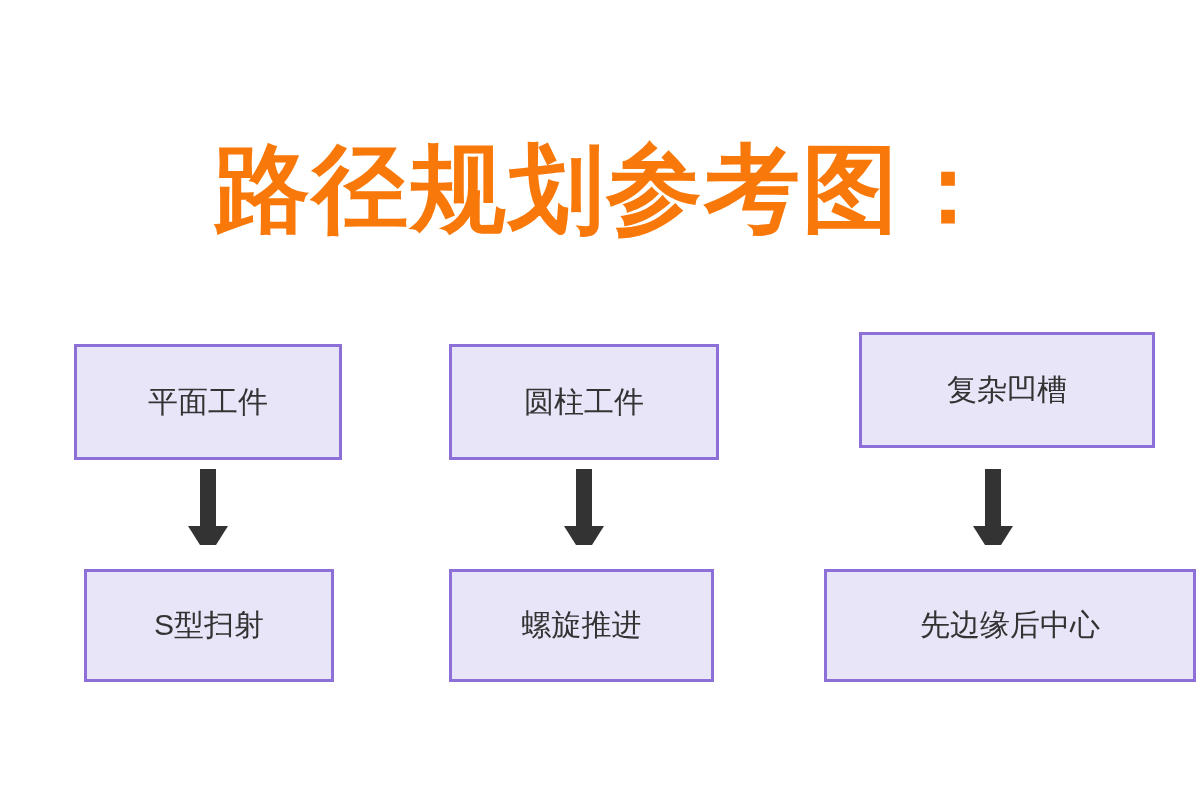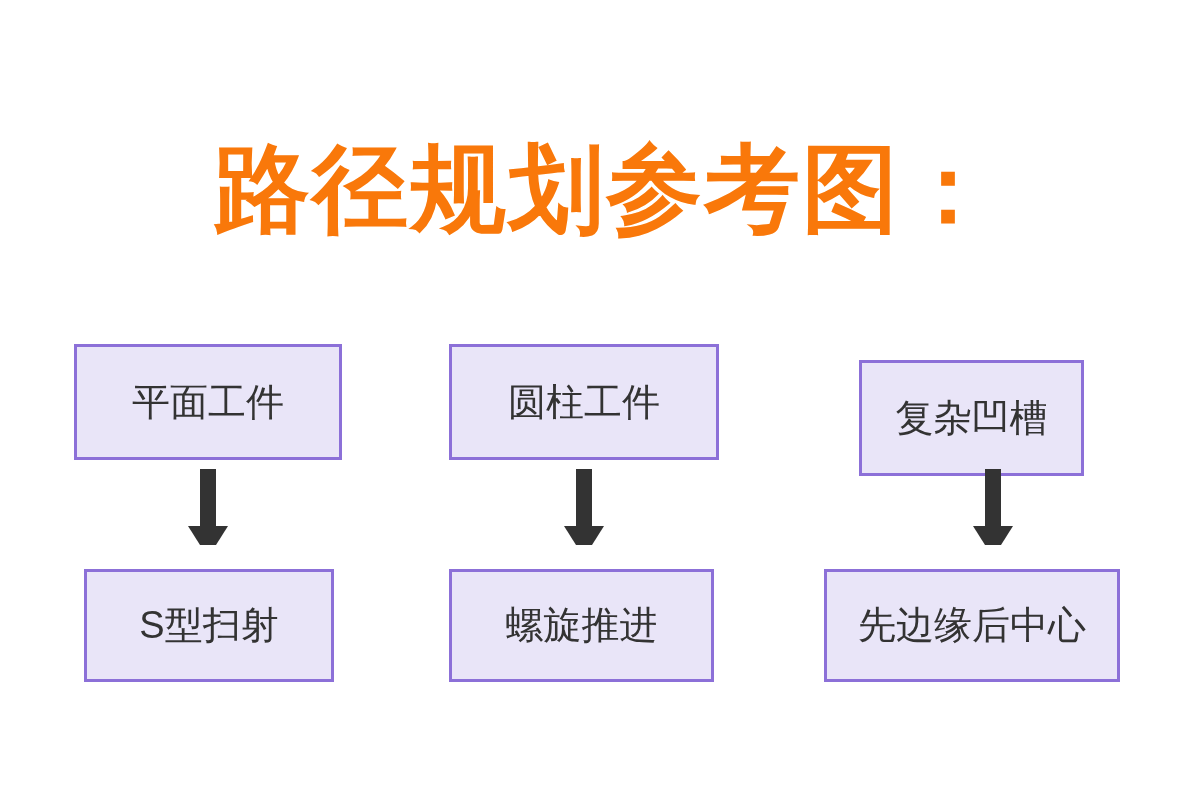"平面工件" .node { font-size: 38px -> 30px }
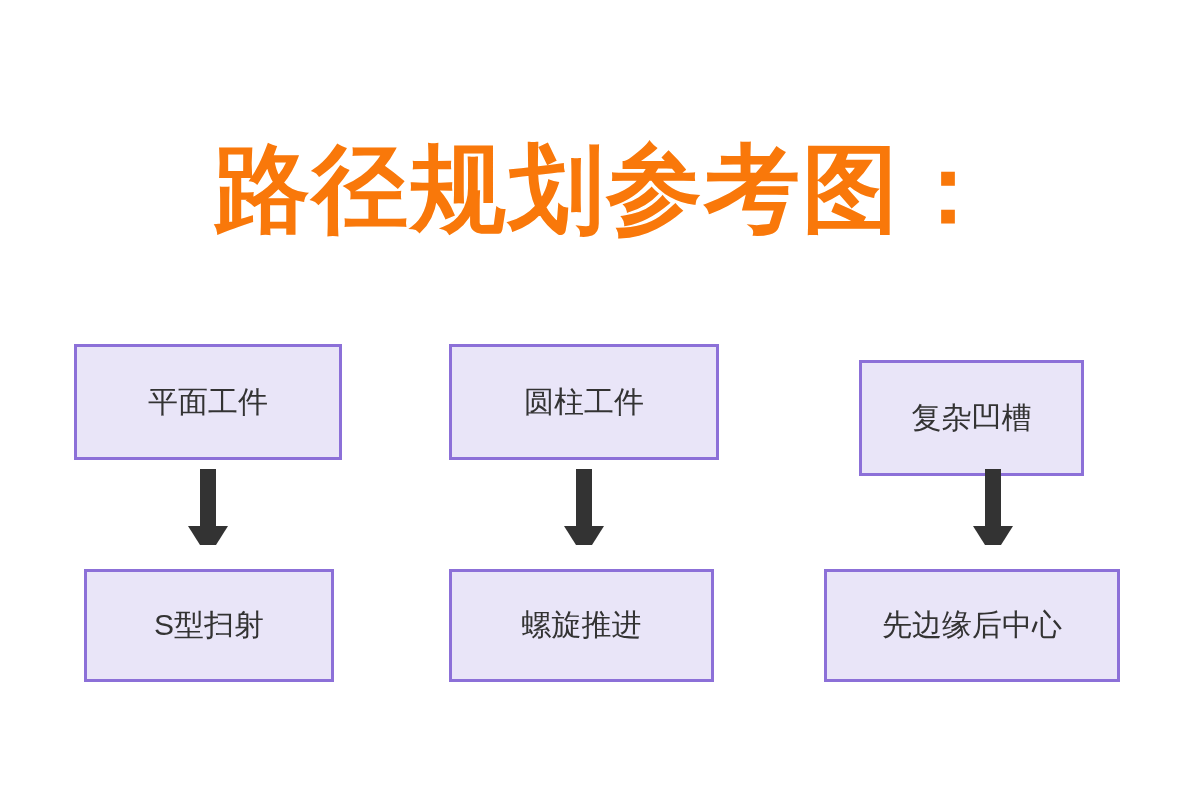"复杂凹槽" div.node { top: 344px -> 316px; width: 225px -> 296px }
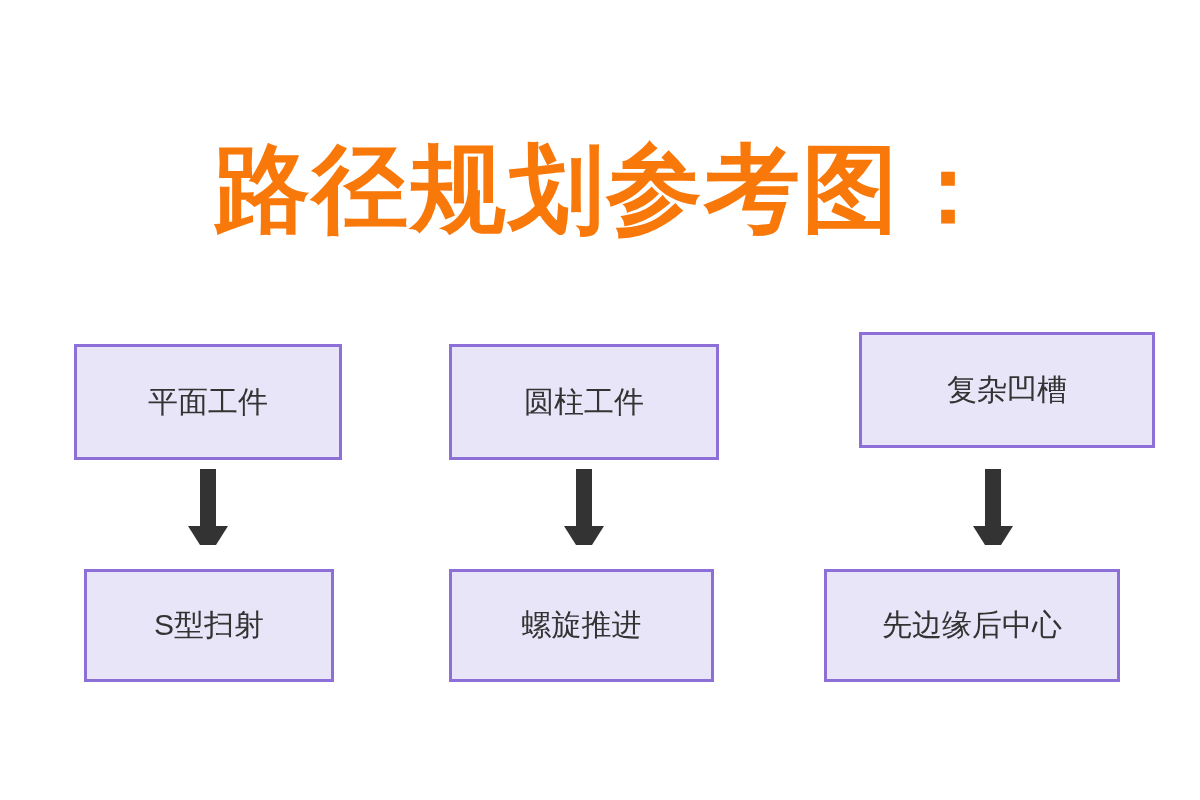"先边缘后中心" div.node { width: 296px -> 372px }
